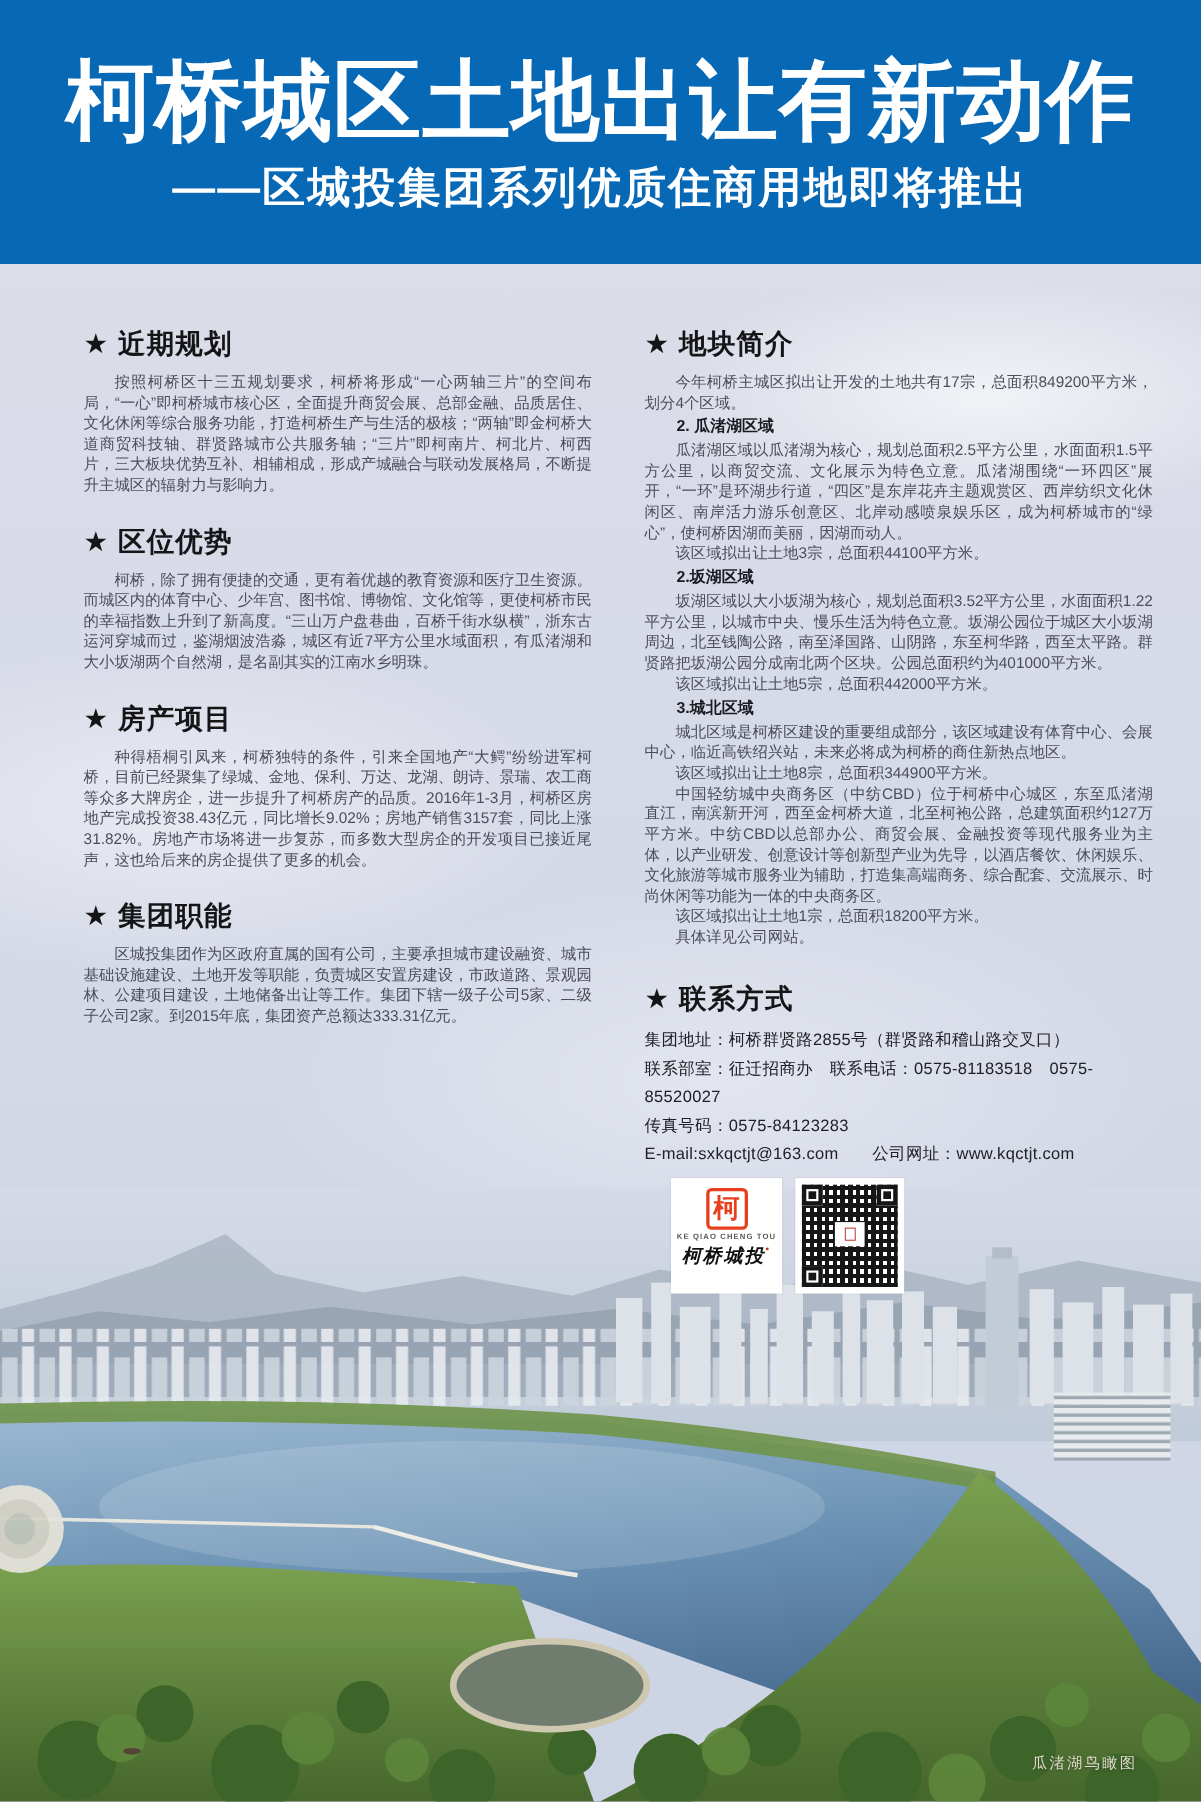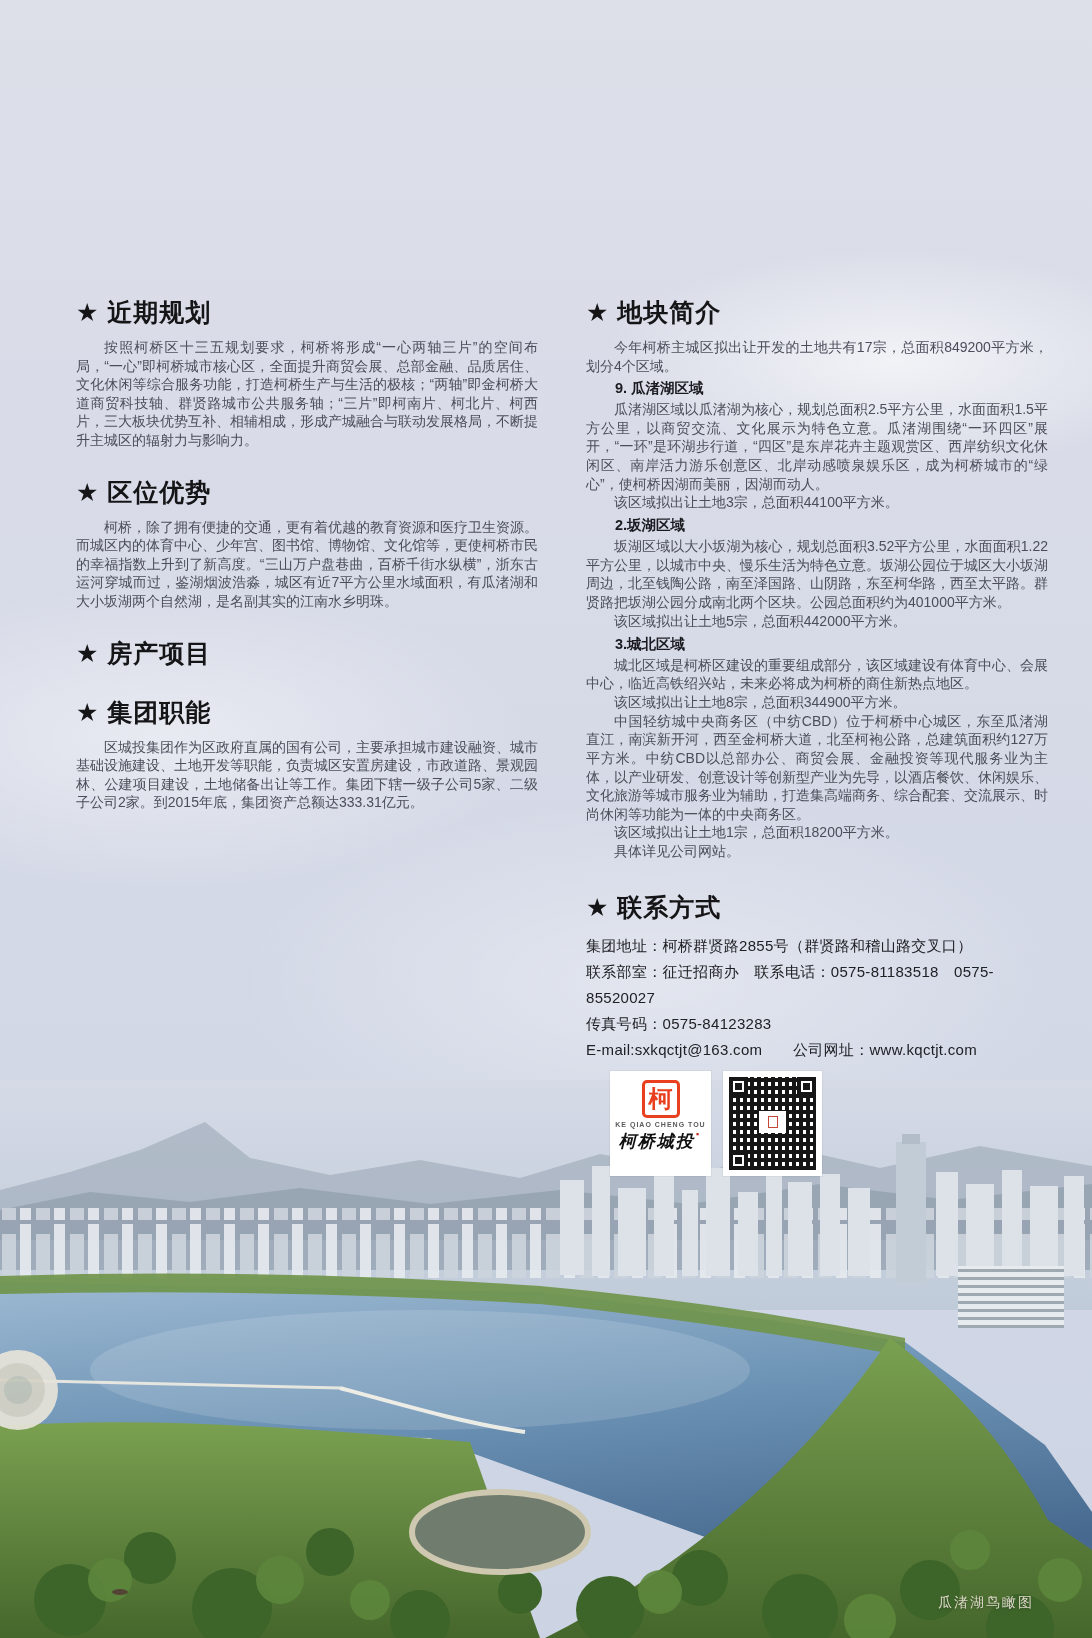"柯桥城区土地出让有新动作" div.header { html: none -> <div> <h1>柯桥城区土地出让有新动作</h1> <div>——区城投集团系列优质住商用地即将推出</div> </div> }
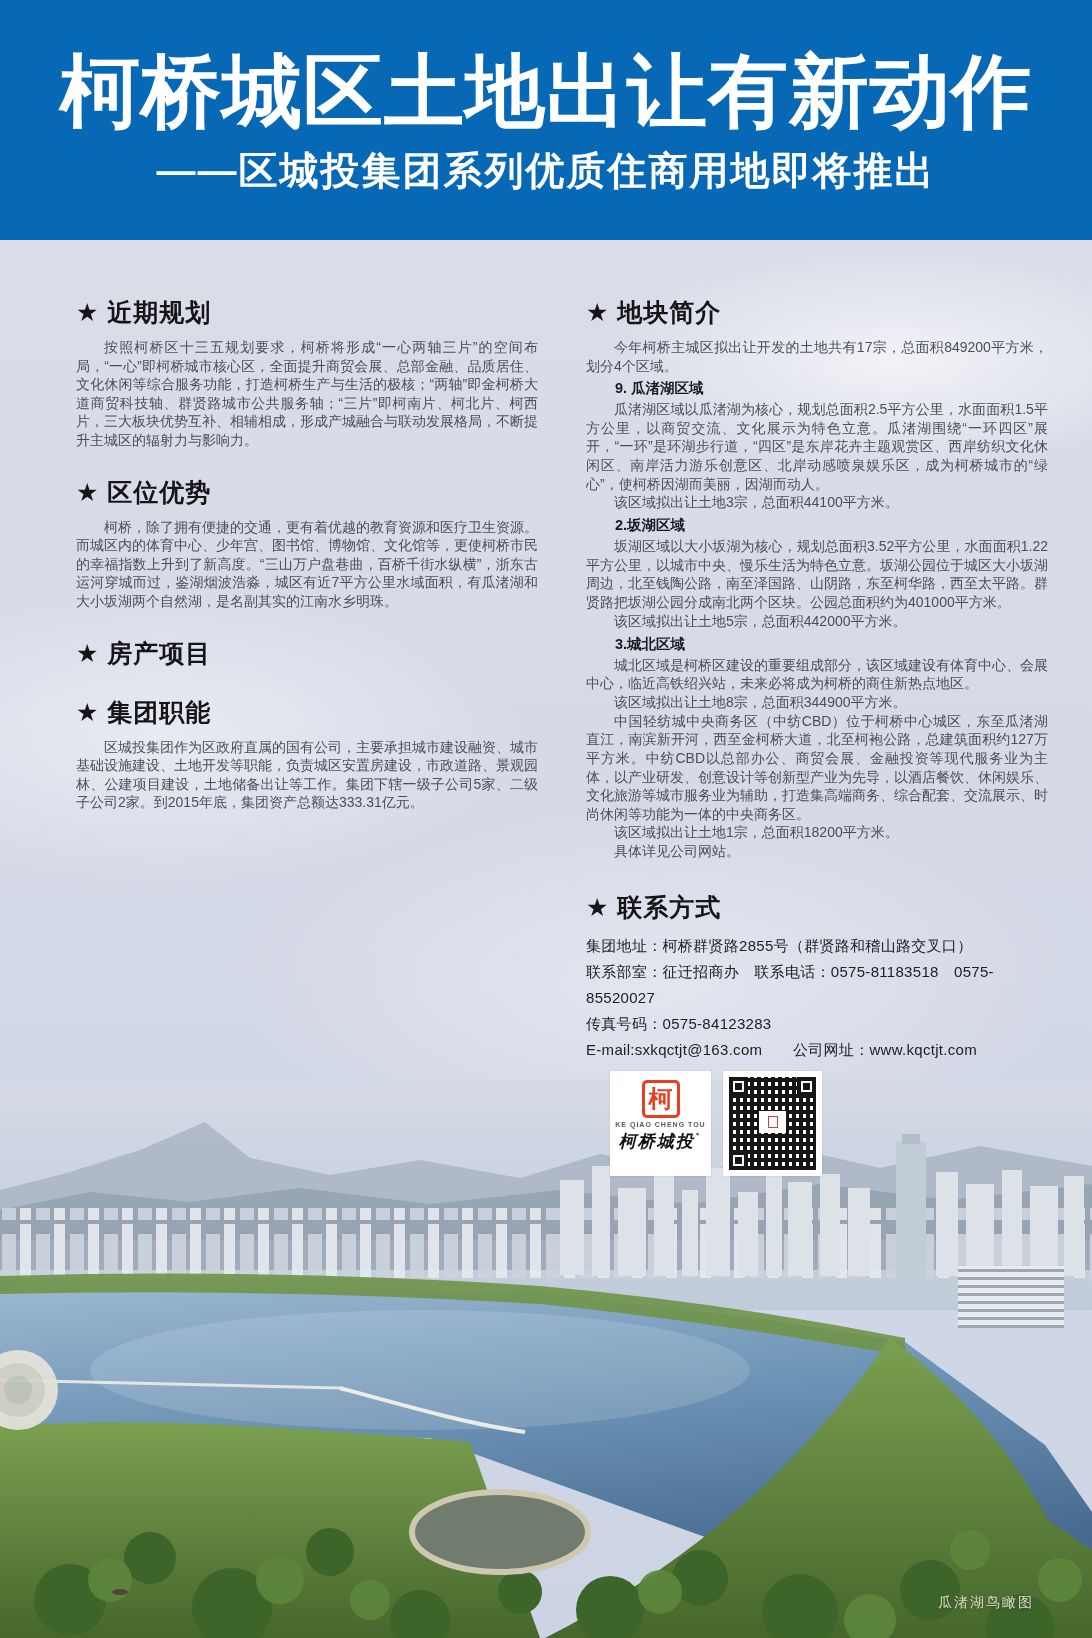"9. 瓜渚湖区域" div.sub { text: 9 -> 2 }
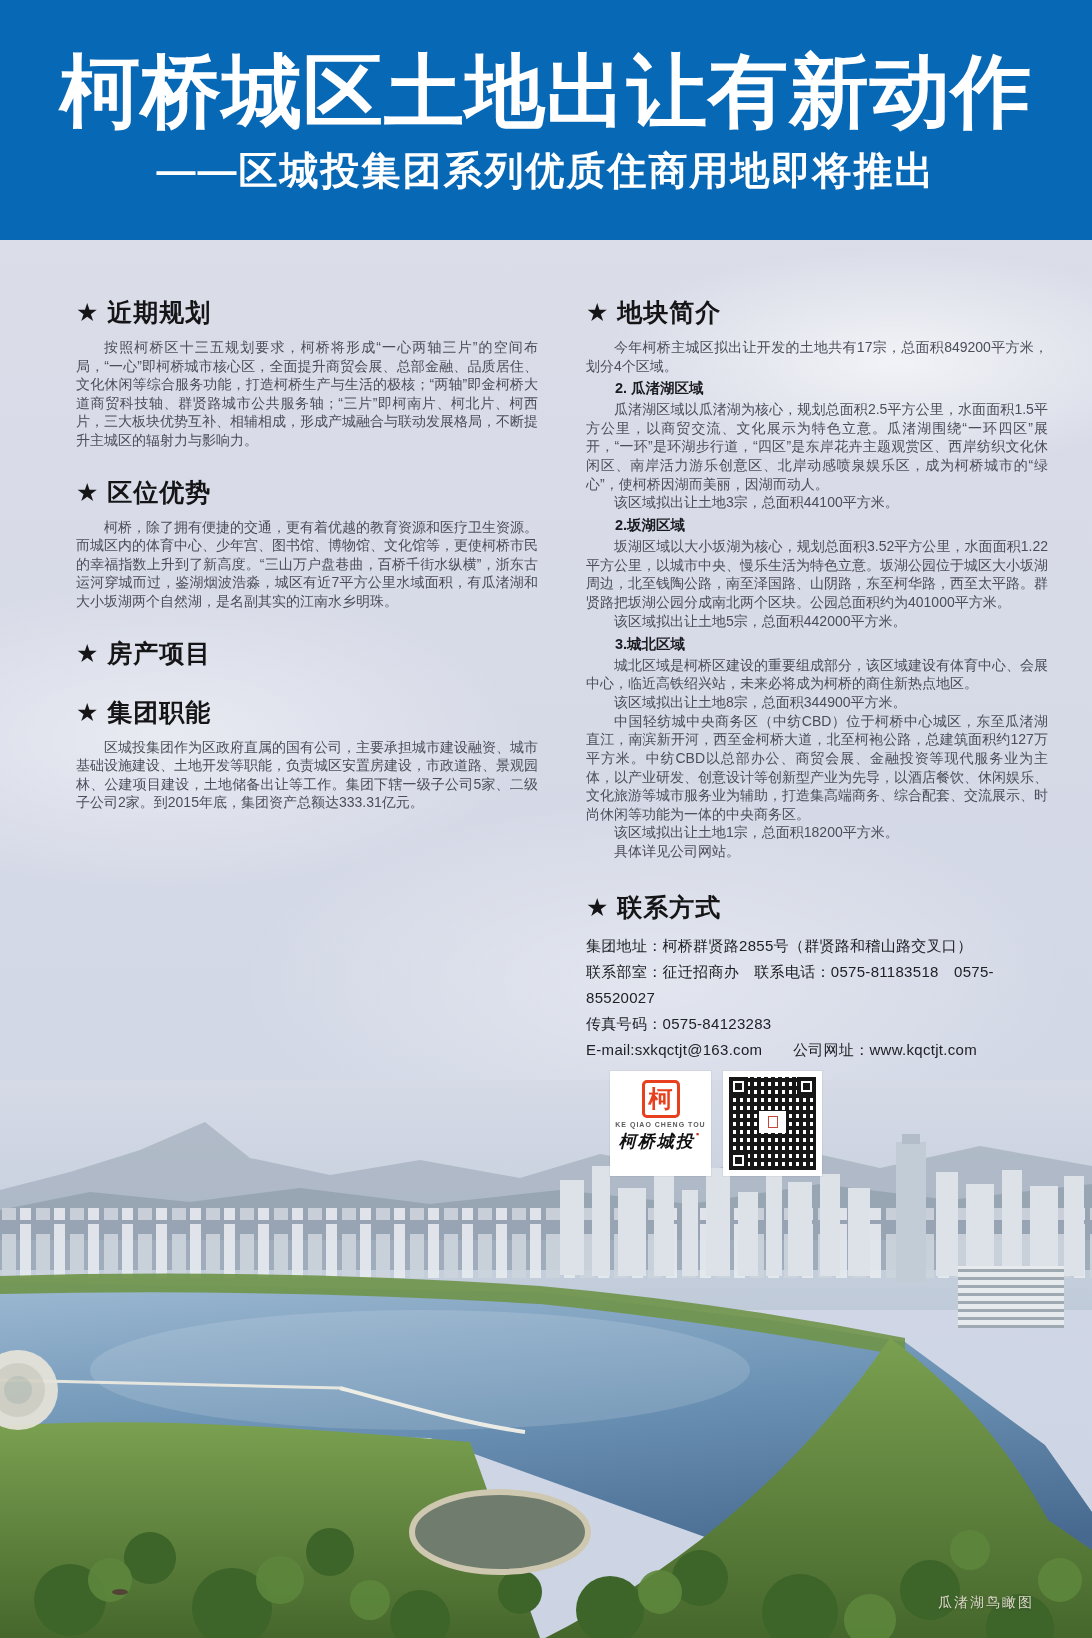"种得梧桐引凤来，柯桥独特的条件，引来全国地产“大鳄”纷纷进军柯桥，目前已经聚集了" p.body { html: none -> <p>种得梧桐引凤来，柯桥独特的条件，引来全国地产“大鳄”纷纷进军柯桥，目前已经聚集了绿城、金地、保利、万达、龙湖、朗诗、景瑞、农工商等众多大牌房企，进一步提升了柯桥房产的品质。2016年1-3月，柯桥区房地产完成投资38.43亿元，同比增长9.02%；房地产销售3157套，同比上涨31.82%。房地产市场将进一步复苏，而多数大型房企的开发项目已接近尾声，这也给后来的房企提供了更多的机会。</p> }
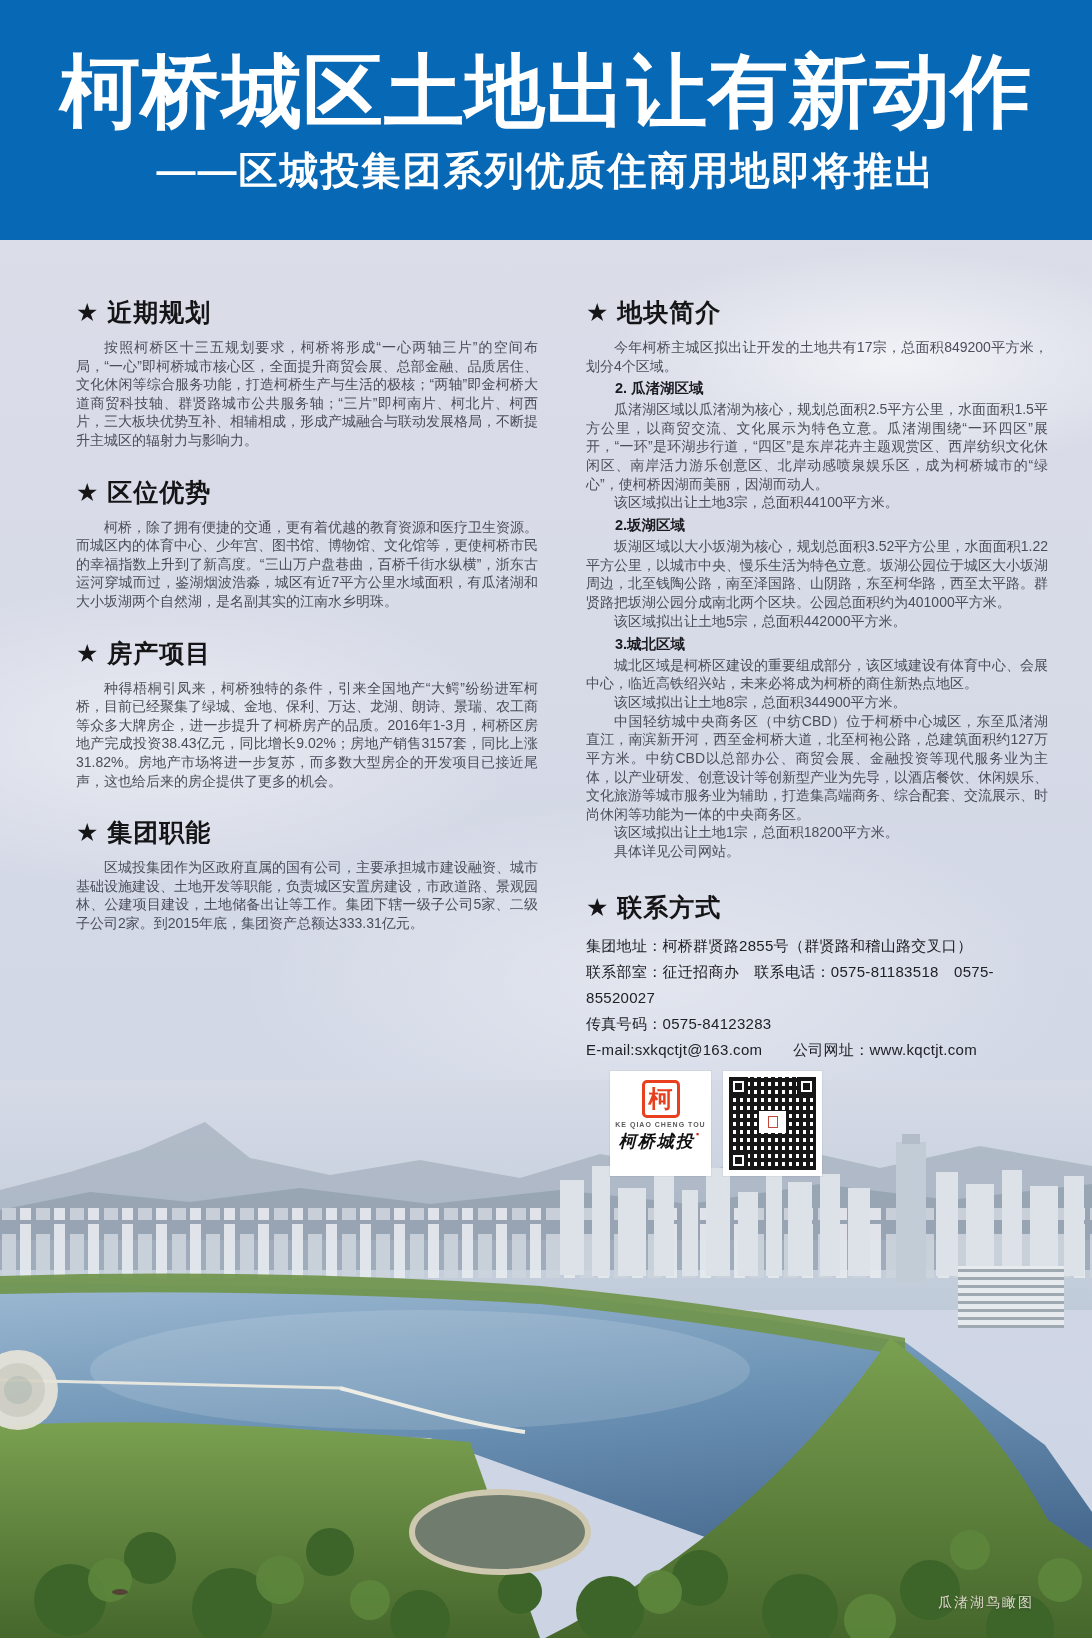"柯桥城投▪" .logo-cn { font-family: Liberation Mono, monospace -> Liberation Sans, sans-serif }
